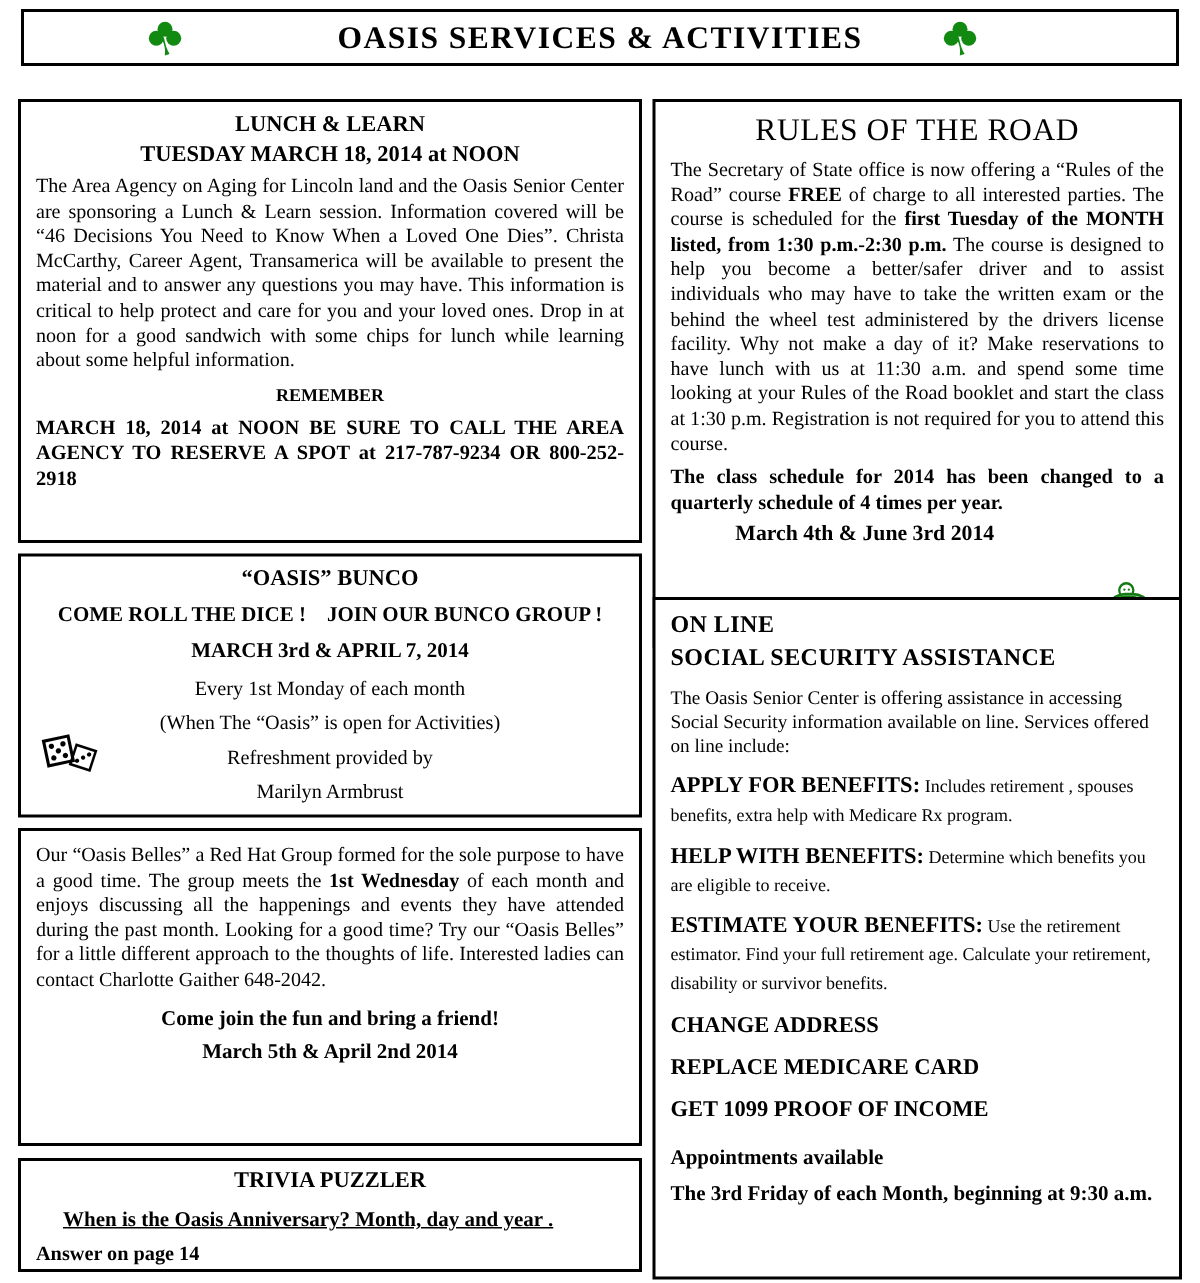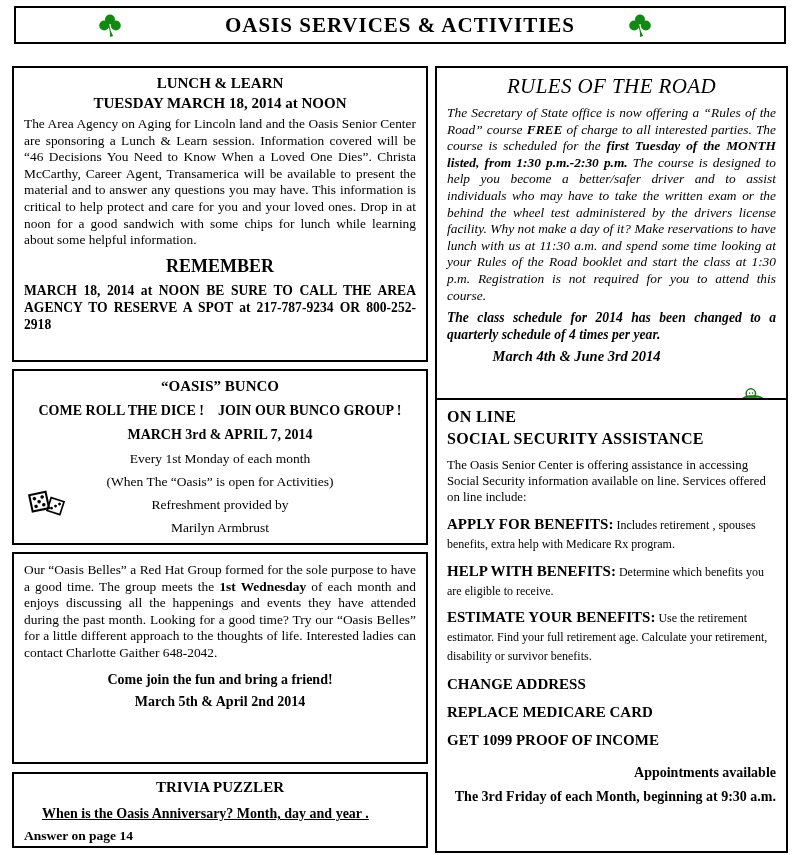"RULES OF THE ROAD" .rules-box { font-style: italic -> none }
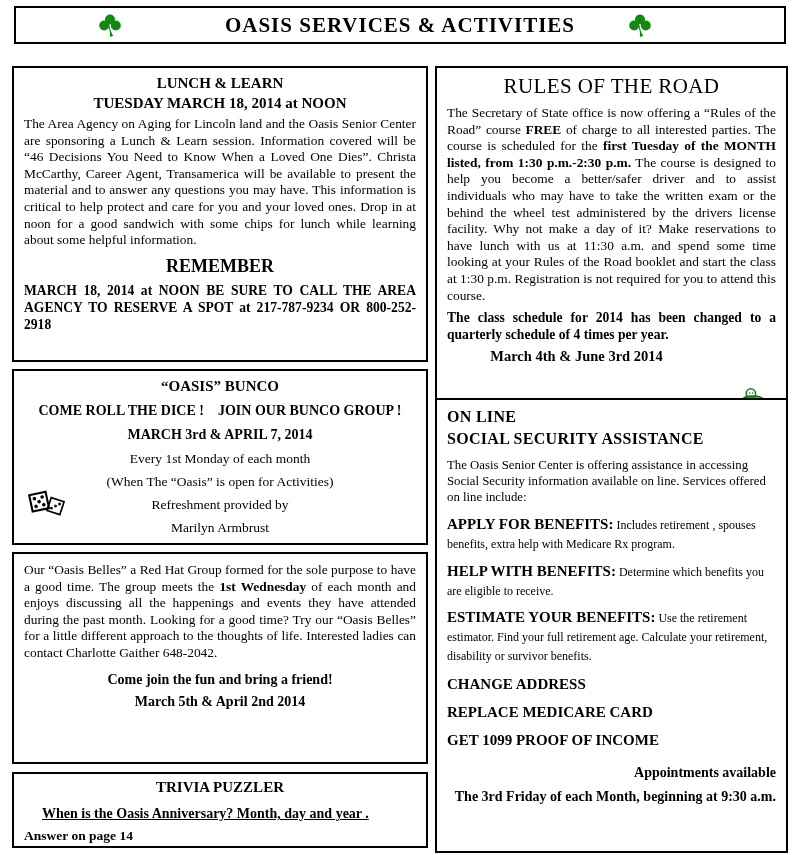"REMEMBER" p.h-bold { font-size: 18px -> 12px }
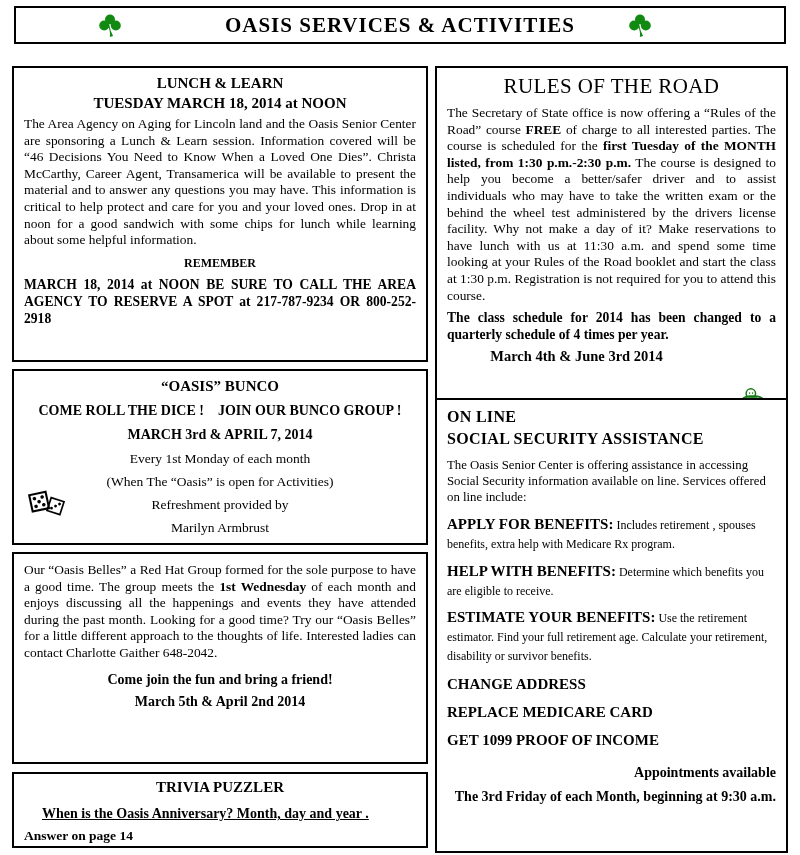"Appointments available" .ssa-foot { text-align: right -> left }
